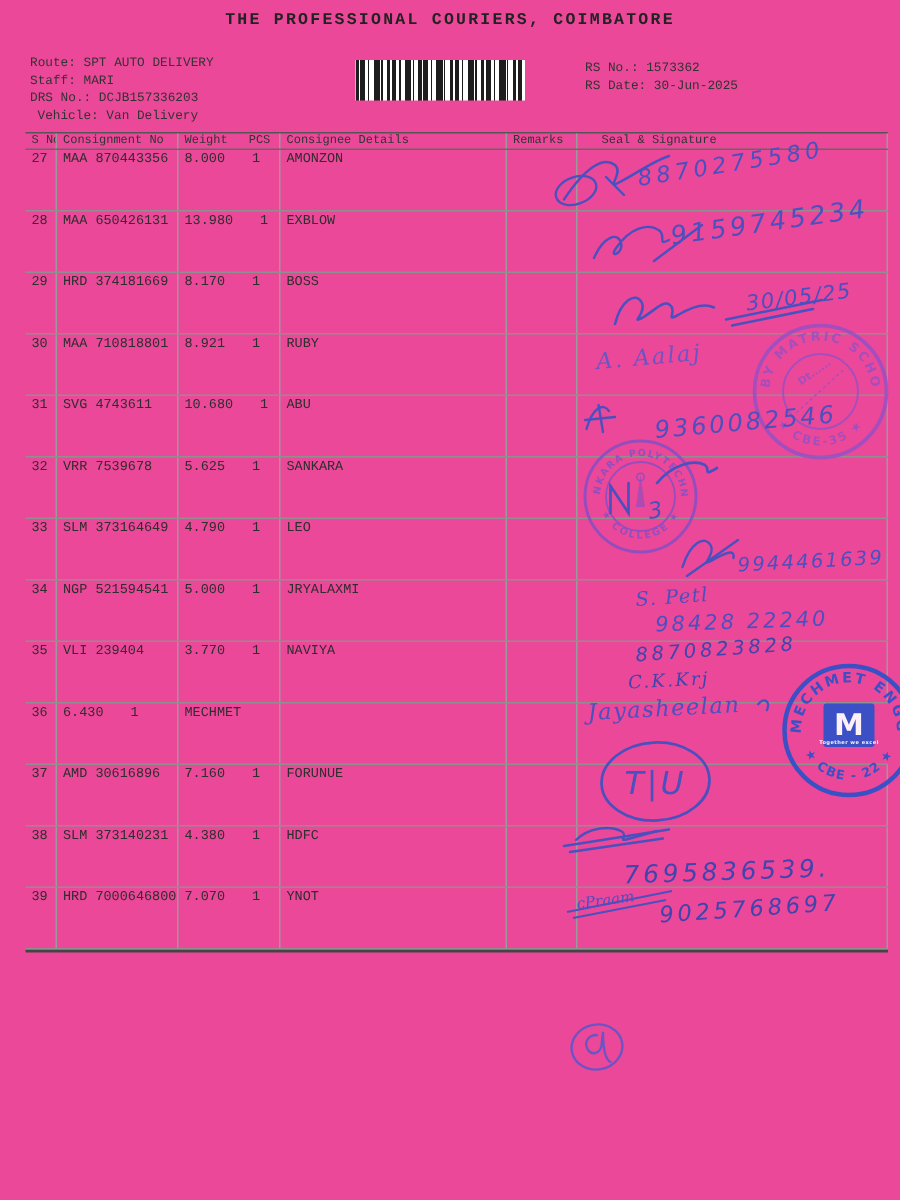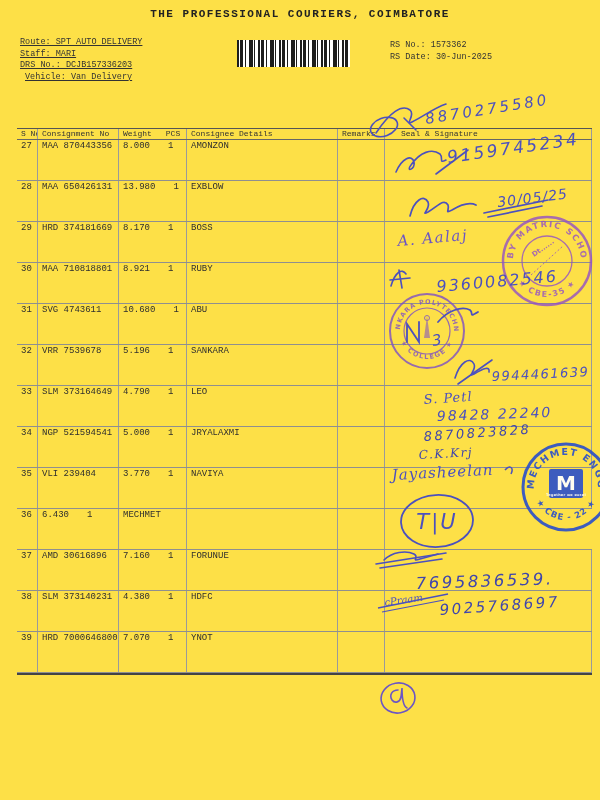"THE PROFESSIONAL COURIERS, COIMBATORE" .page { background: #fde047 -> #ec4899 }
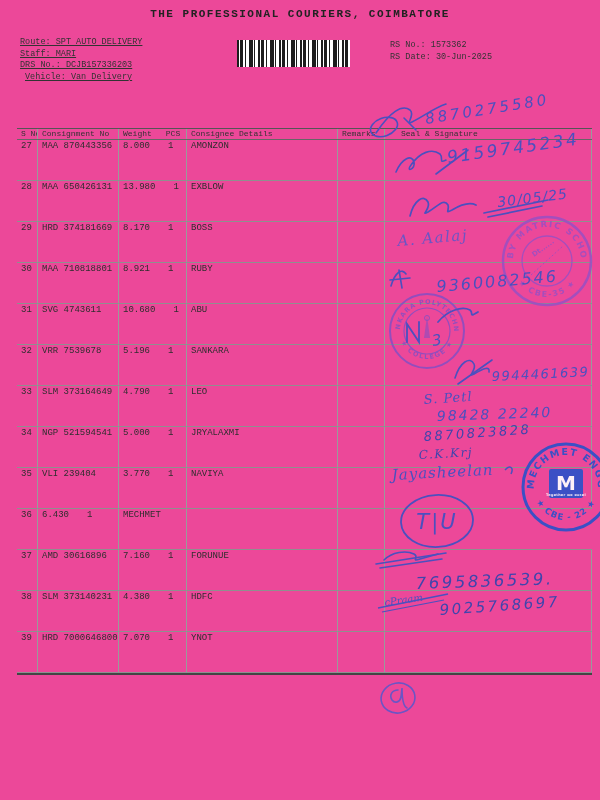"Route: SPT AUTO DELIVERY" .info-left { text-decoration: underline -> none }
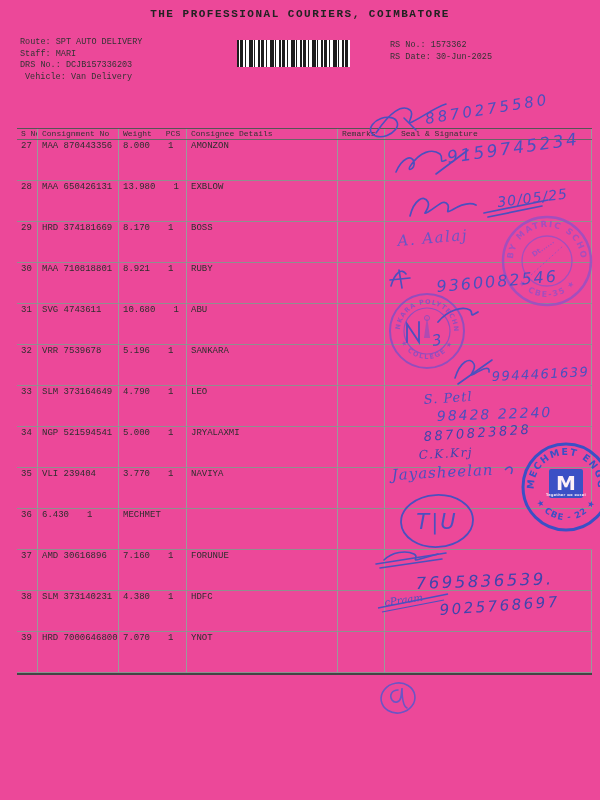"S No" .tbl { margin-top: 40px -> none }
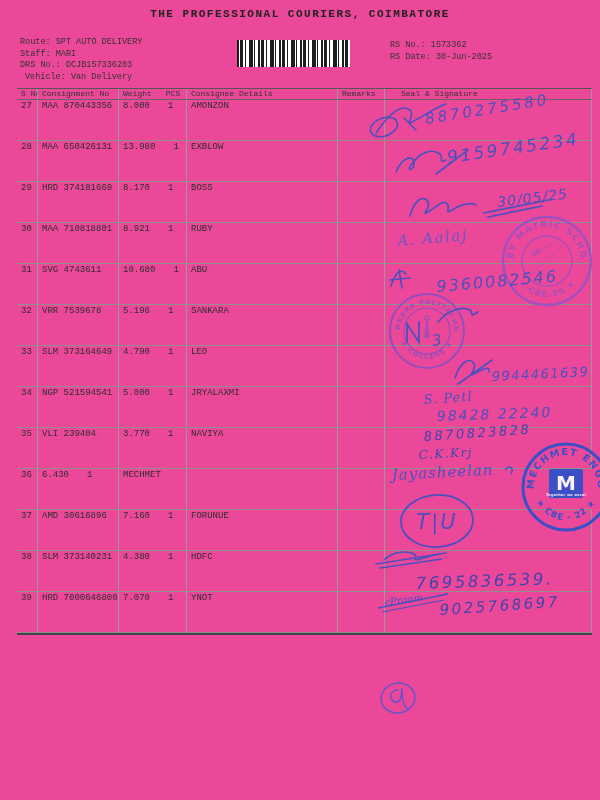"5.196" span { text: 5.196 -> 5.625 }
